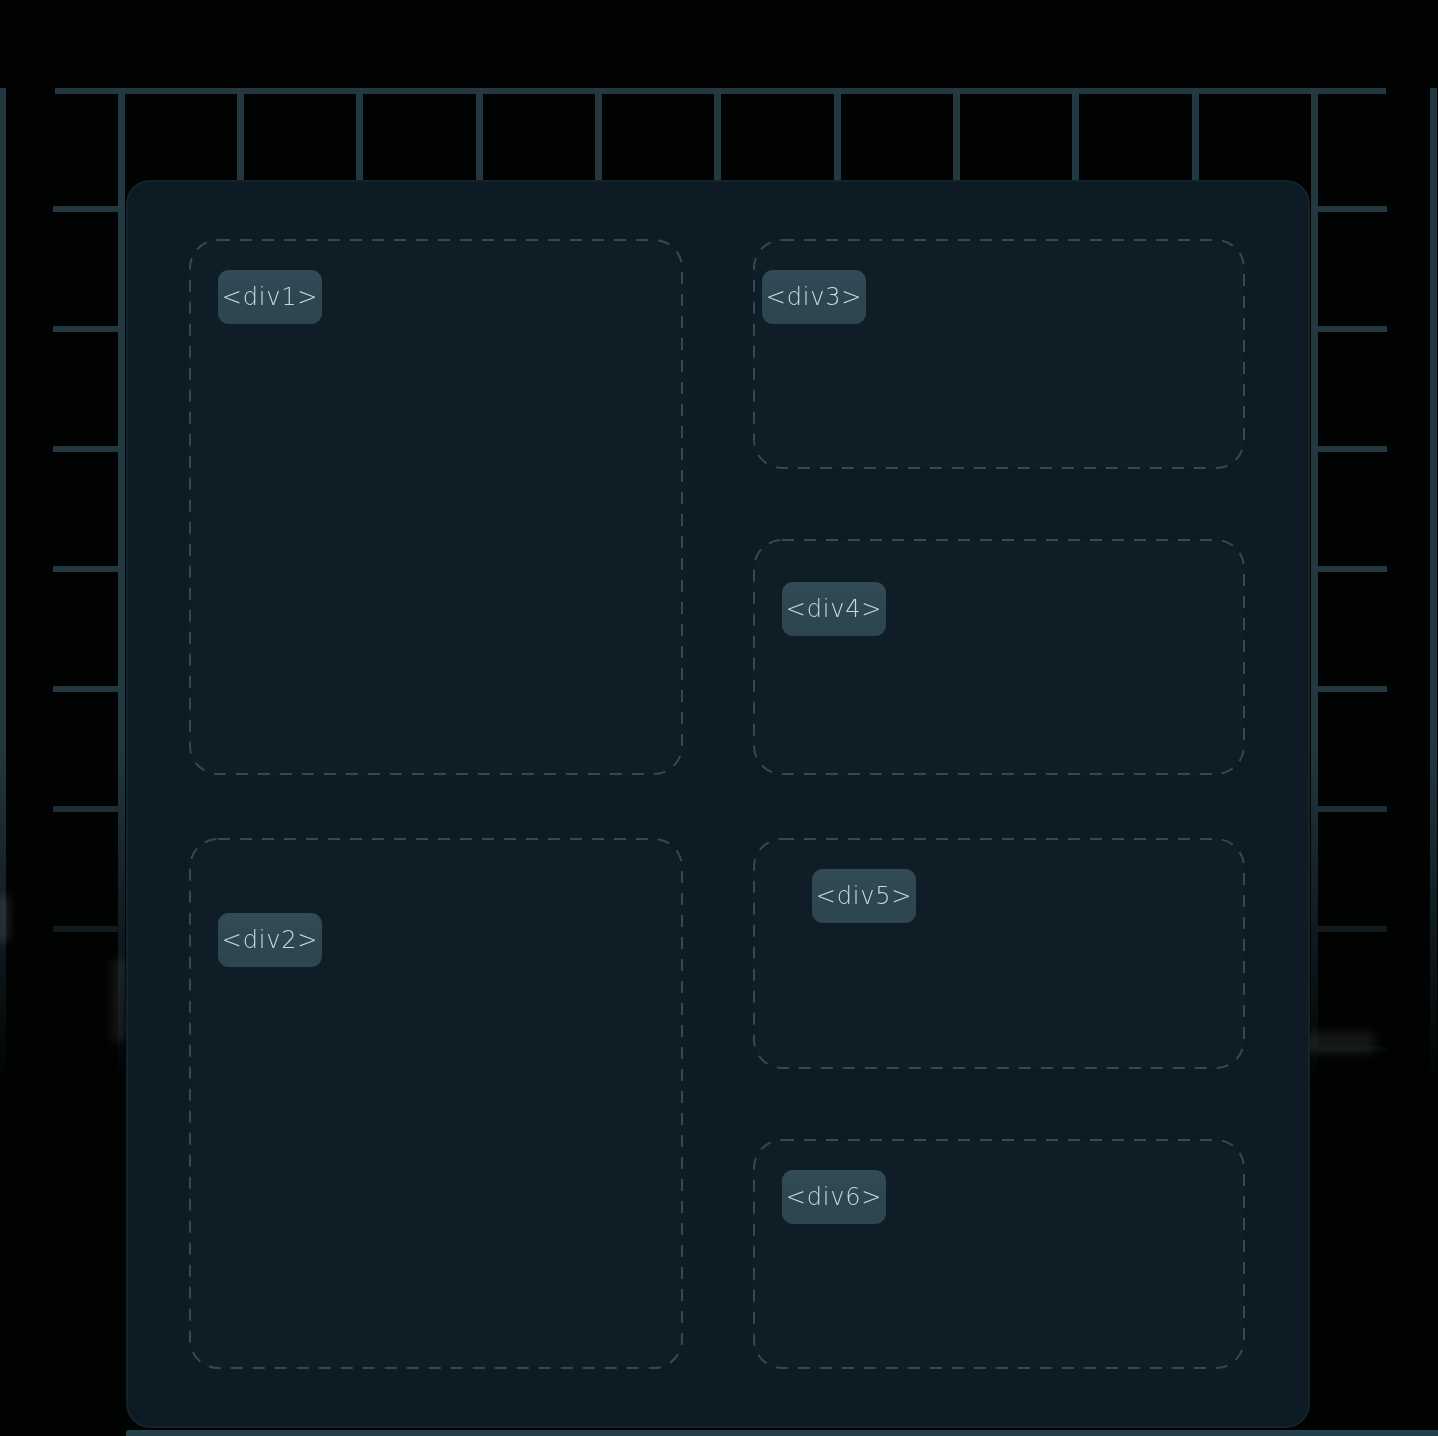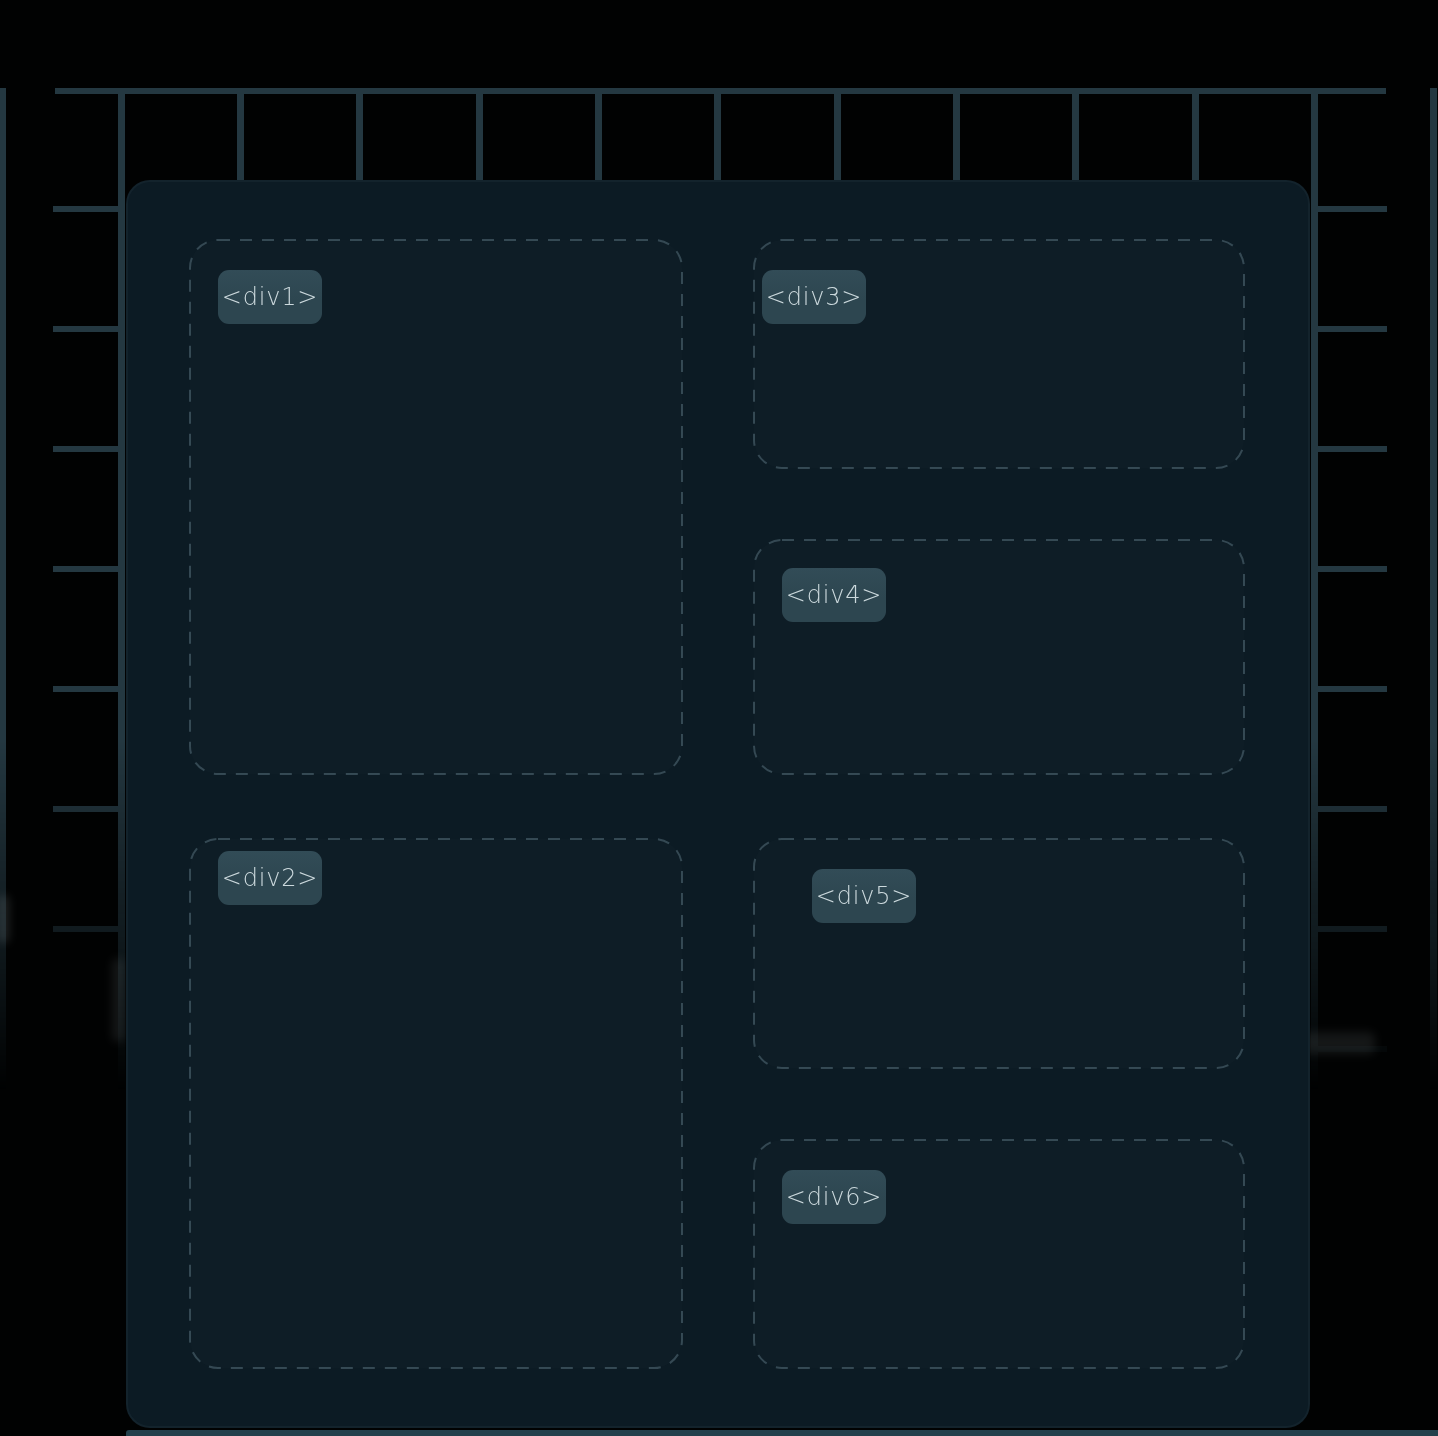"<div4>" .c4 { top: 568px -> 582px }
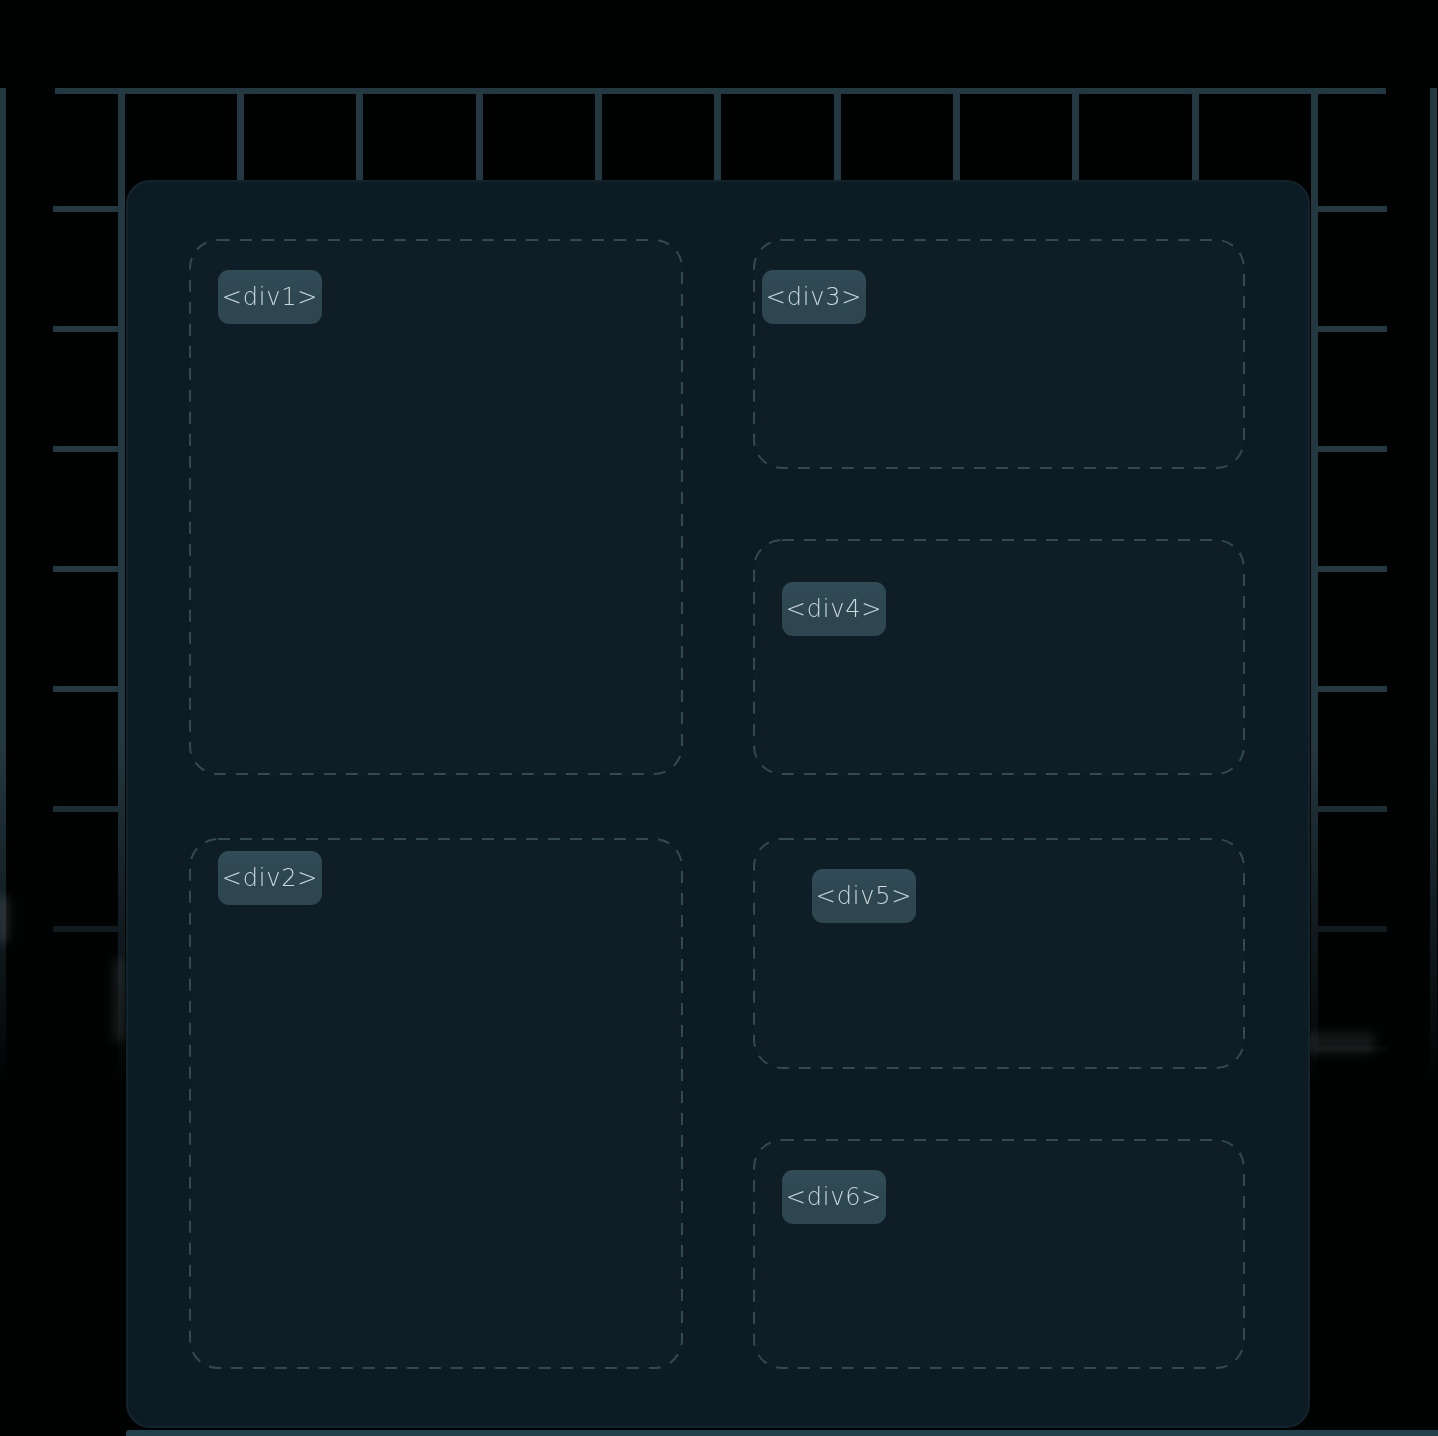"<div2>" .c2 { top: 851px -> 913px }
